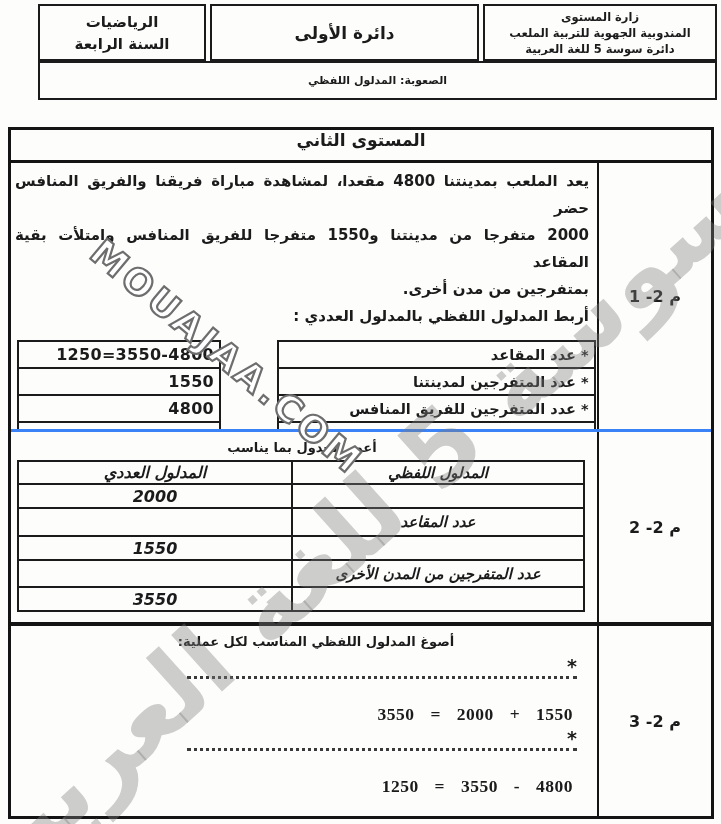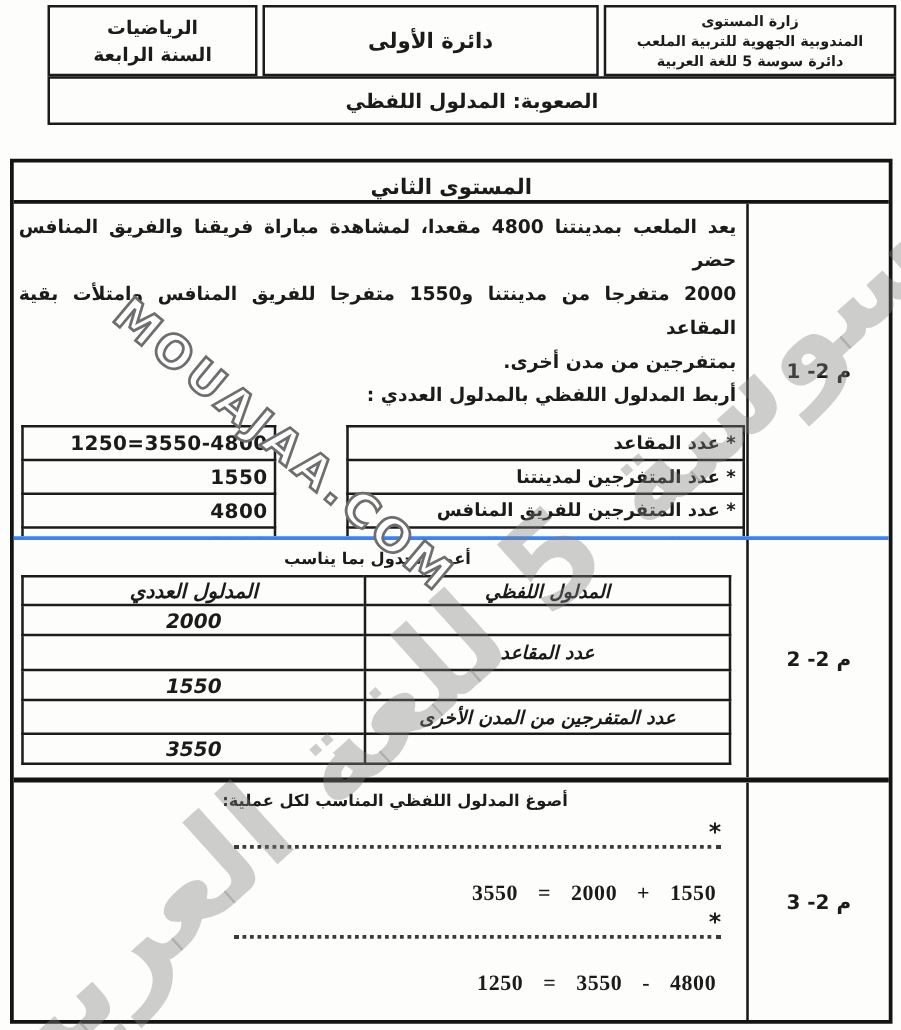"الصعوبة: المدلول اللفظي" .severity { font-size: 16px -> 11px }
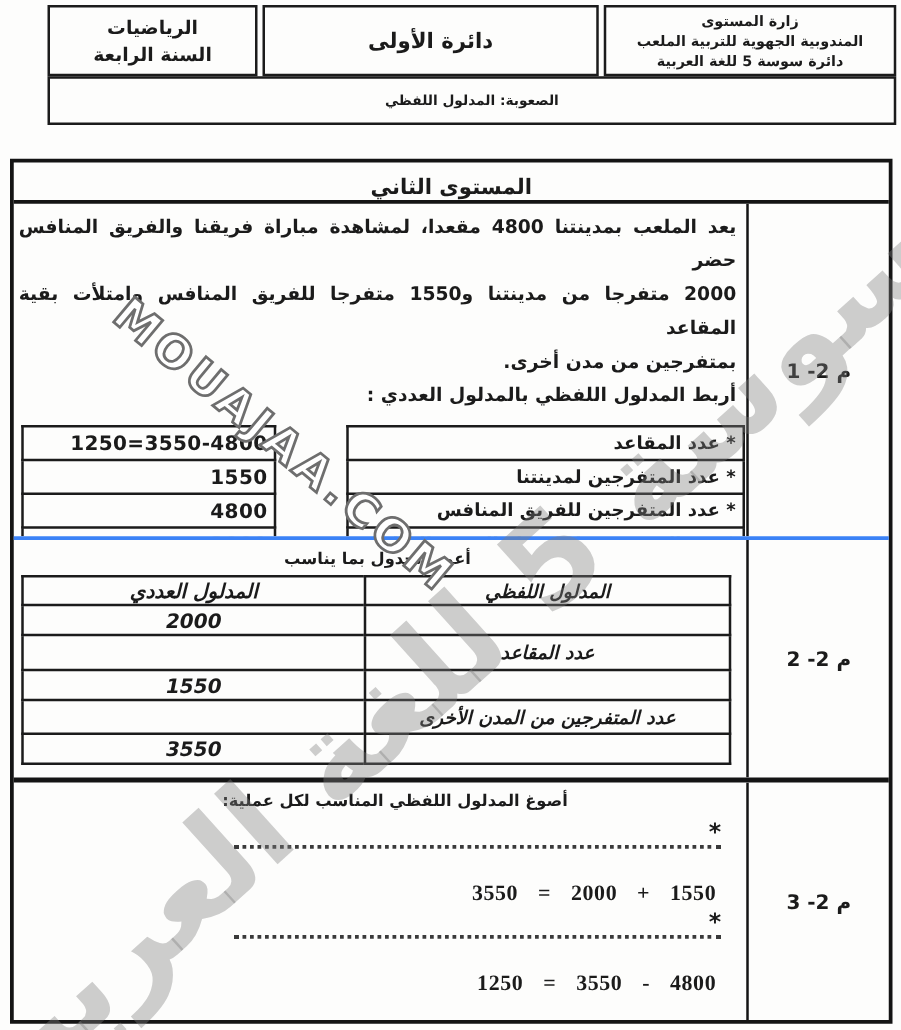"المستوى الثاني" .title-bar { align-items: flex-end -> flex-start }
